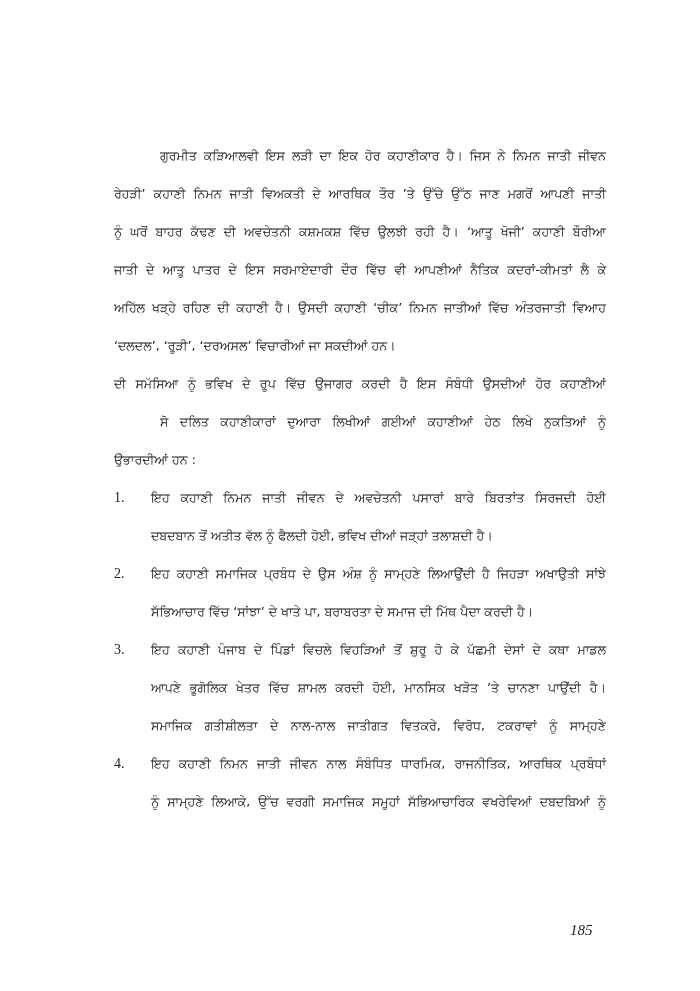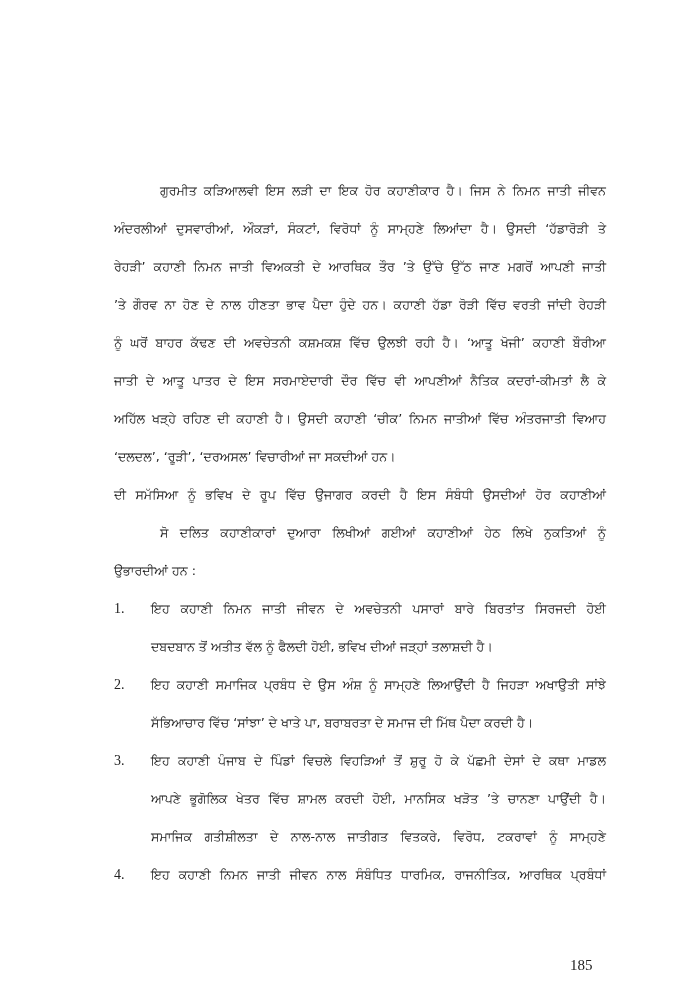"ਗੁਰਮੀਤ ਕੜਿਆਲਵੀ ਇਸ ਲੜੀ ਦਾ" .page { margin-top: 35px -> none }
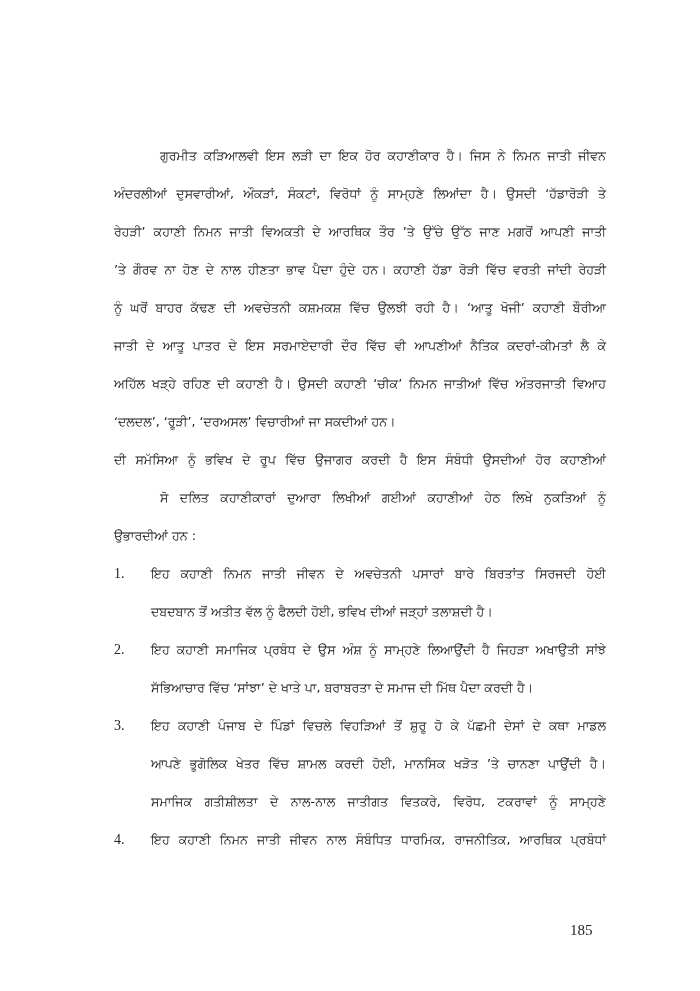"ਅੰਦਰਲੀਆਂ ਦੁਸਵਾਰੀਆਂ, ਔਕੜਾਂ, ਸੰਕਟਾਂ," div.line { html: <div>ਅੰਦਰਲੀਆਂ ਦੁਸਵਾਰੀਆਂ, ਔਕੜਾਂ, ਸੰਕਟਾਂ, ਵਿਰੋਧਾਂ ਨੂੰ ਸਾਮ੍ਹਣੇ ਲਿਆਂਦਾ ਹੈ। ਉਸਦੀ ‘ਹੱਡਾਰੋੜੀ ਤੇ</div> -> none }
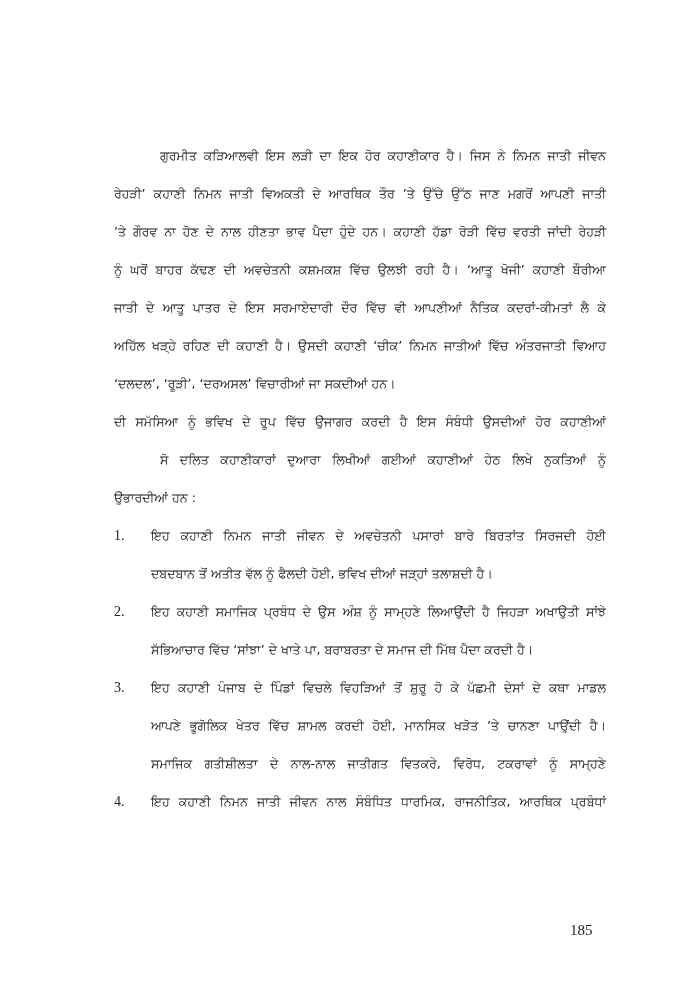"’ਤੇ ਗੌਰਵ ਨਾ ਹੋਣ ਦੇ" div.line { html: <div>’ਤੇ ਗੌਰਵ ਨਾ ਹੋਣ ਦੇ ਨਾਲ ਹੀਣਤਾ ਭਾਵ ਪੈਦਾ ਹੁੰਦੇ ਹਨ। ਕਹਾਣੀ ਹੱਡਾ ਰੋੜੀ ਵਿੱਚ ਵਰਤੀ ਜਾਂਦੀ ਰੇਹੜੀ</div> -> none }
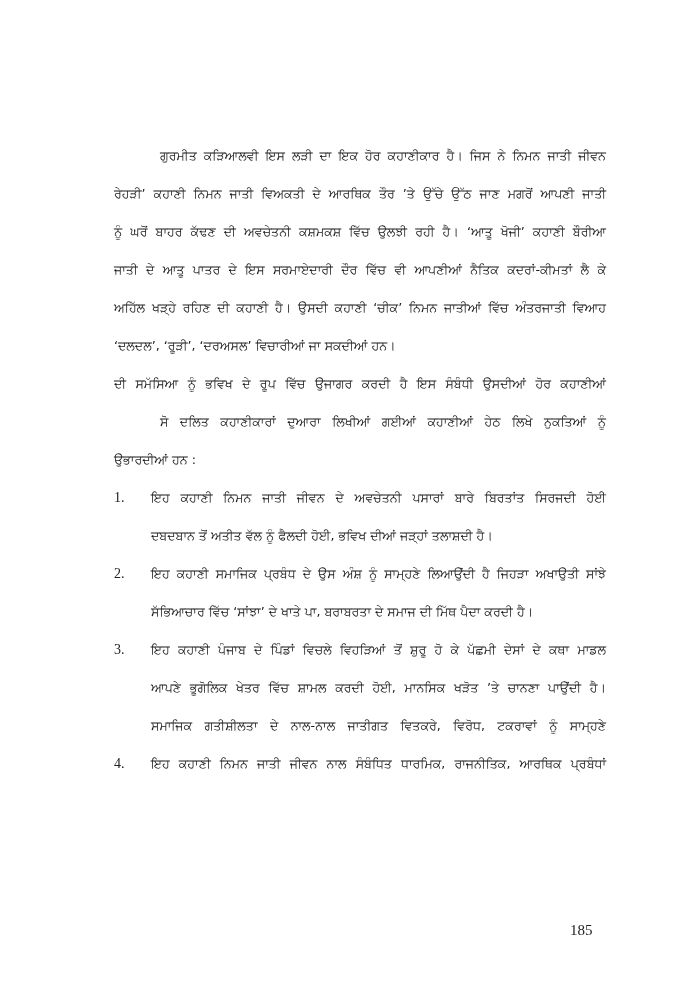"ਨੂੰ ਸਾਮ੍ਹਣੇ ਲਿਆਕੇ, ਉੱਚ ਵਰਗੀ" div.line { html: none -> <div>ਨੂੰ ਸਾਮ੍ਹਣੇ ਲਿਆਕੇ, ਉੱਚ ਵਰਗੀ ਸਮਾਜਿਕ ਸਮੂਹਾਂ ਸੱਭਿਆਚਾਰਿਕ ਵਖਰੇਵਿਆਂ ਦਬਦਬਿਆਂ ਨੂੰ</div> }
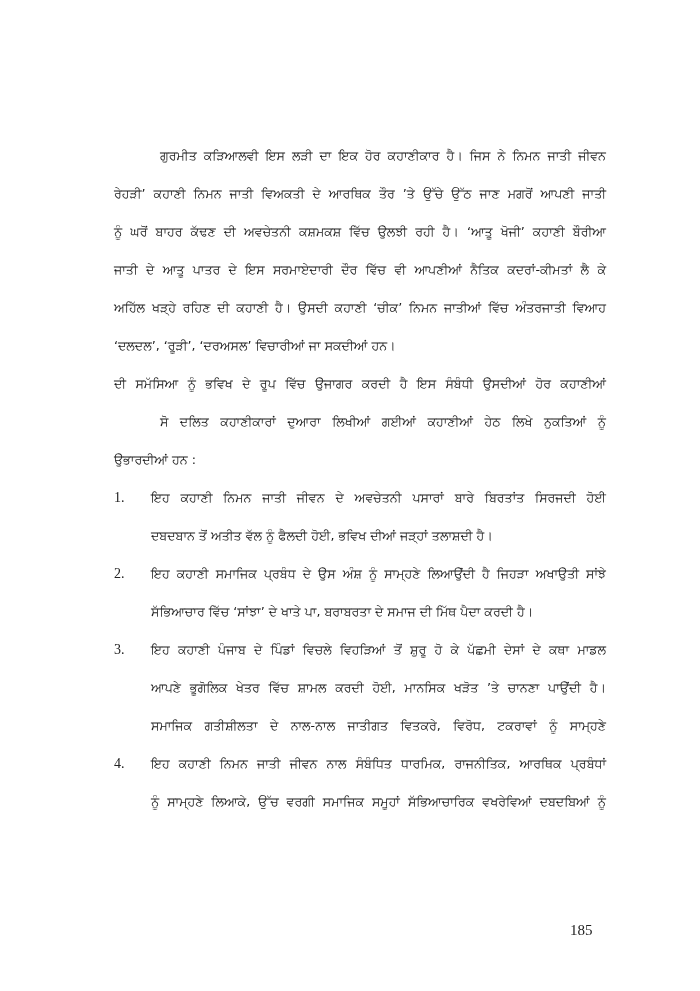"185" .page-number { font-style: none -> italic }
